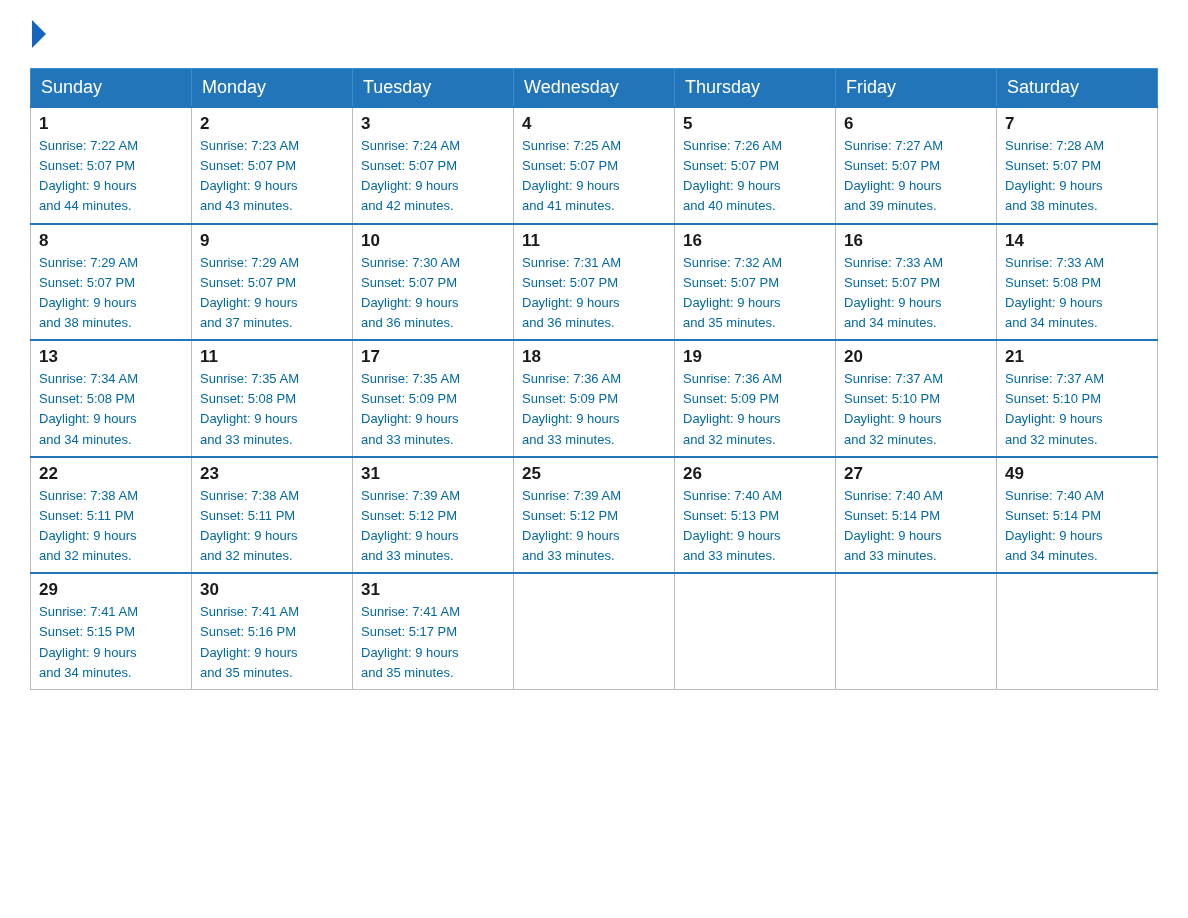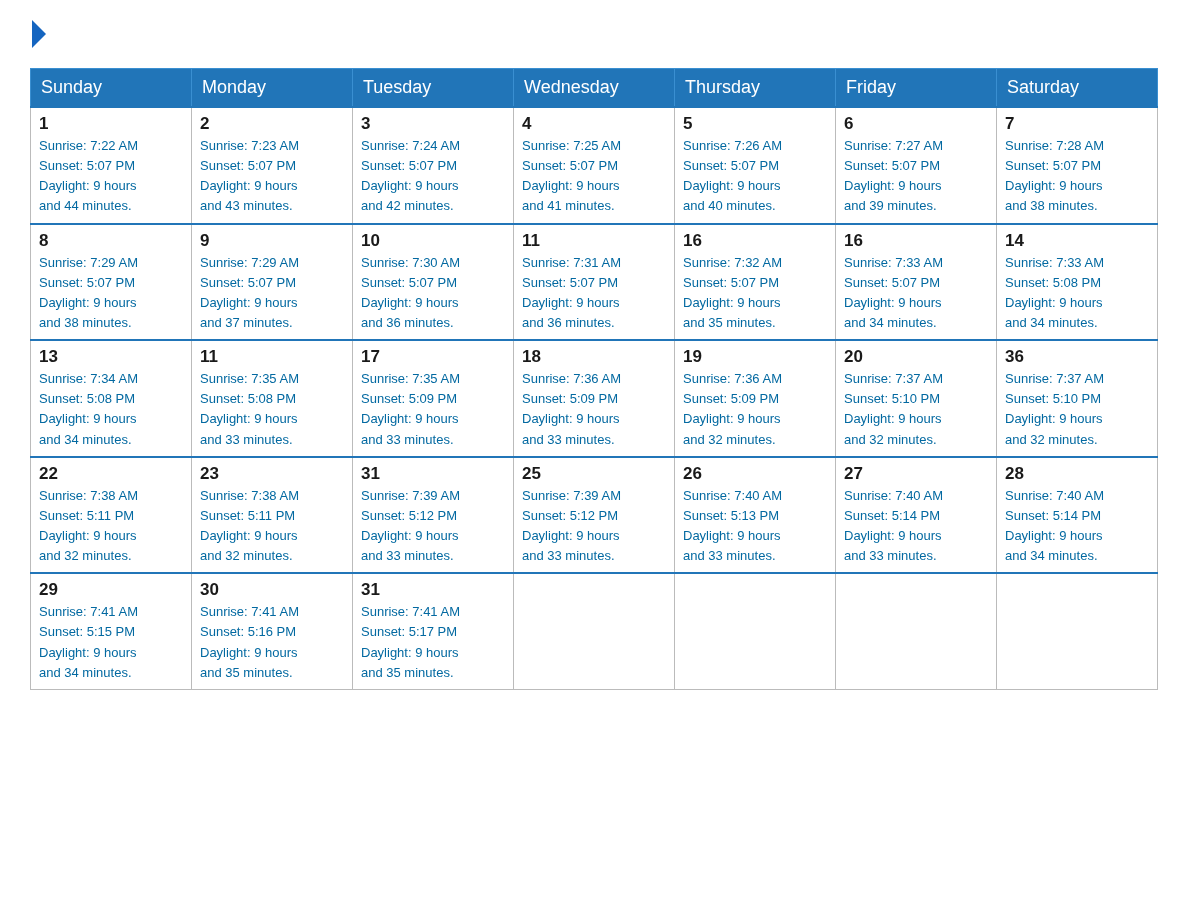"36" span.day-number { text: 36 -> 21 }
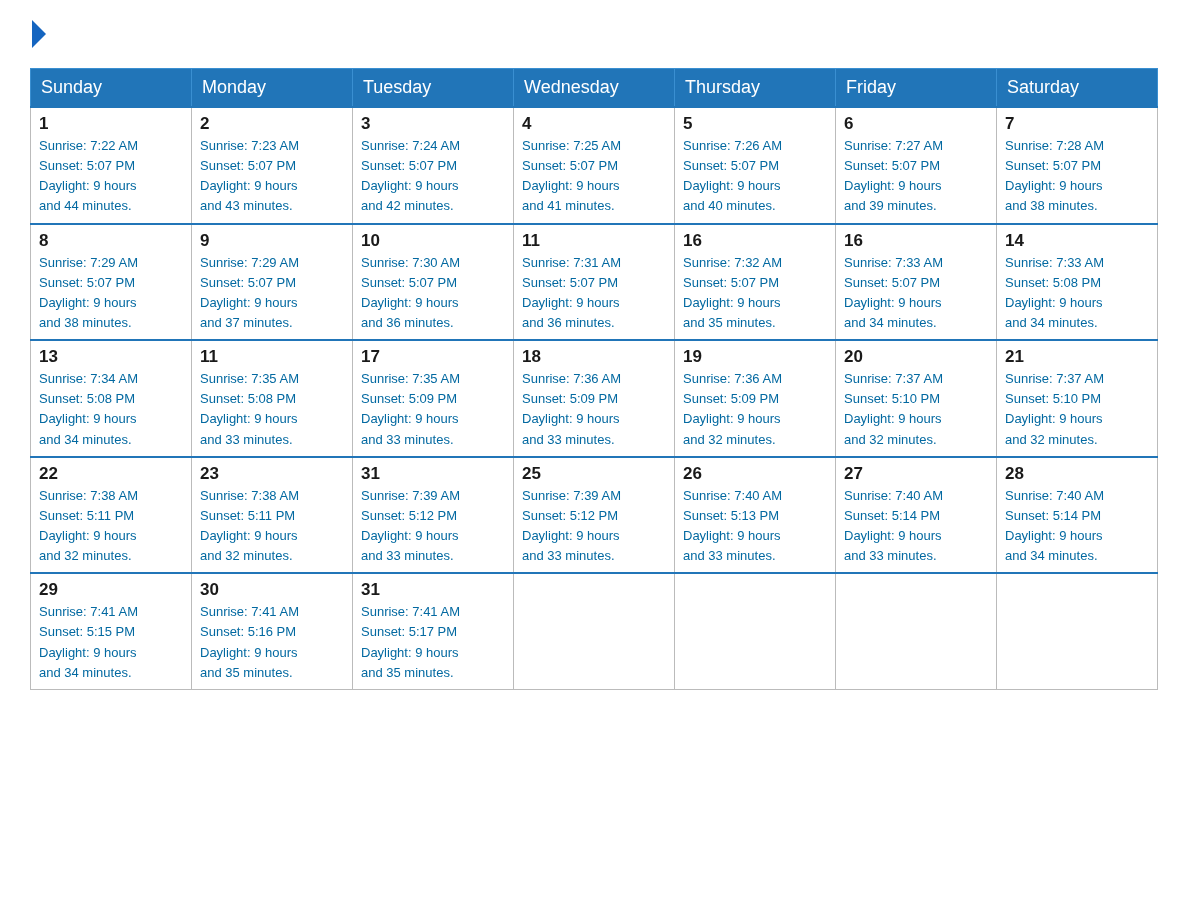"28" span.day-number { text: 28 -> 49 }
